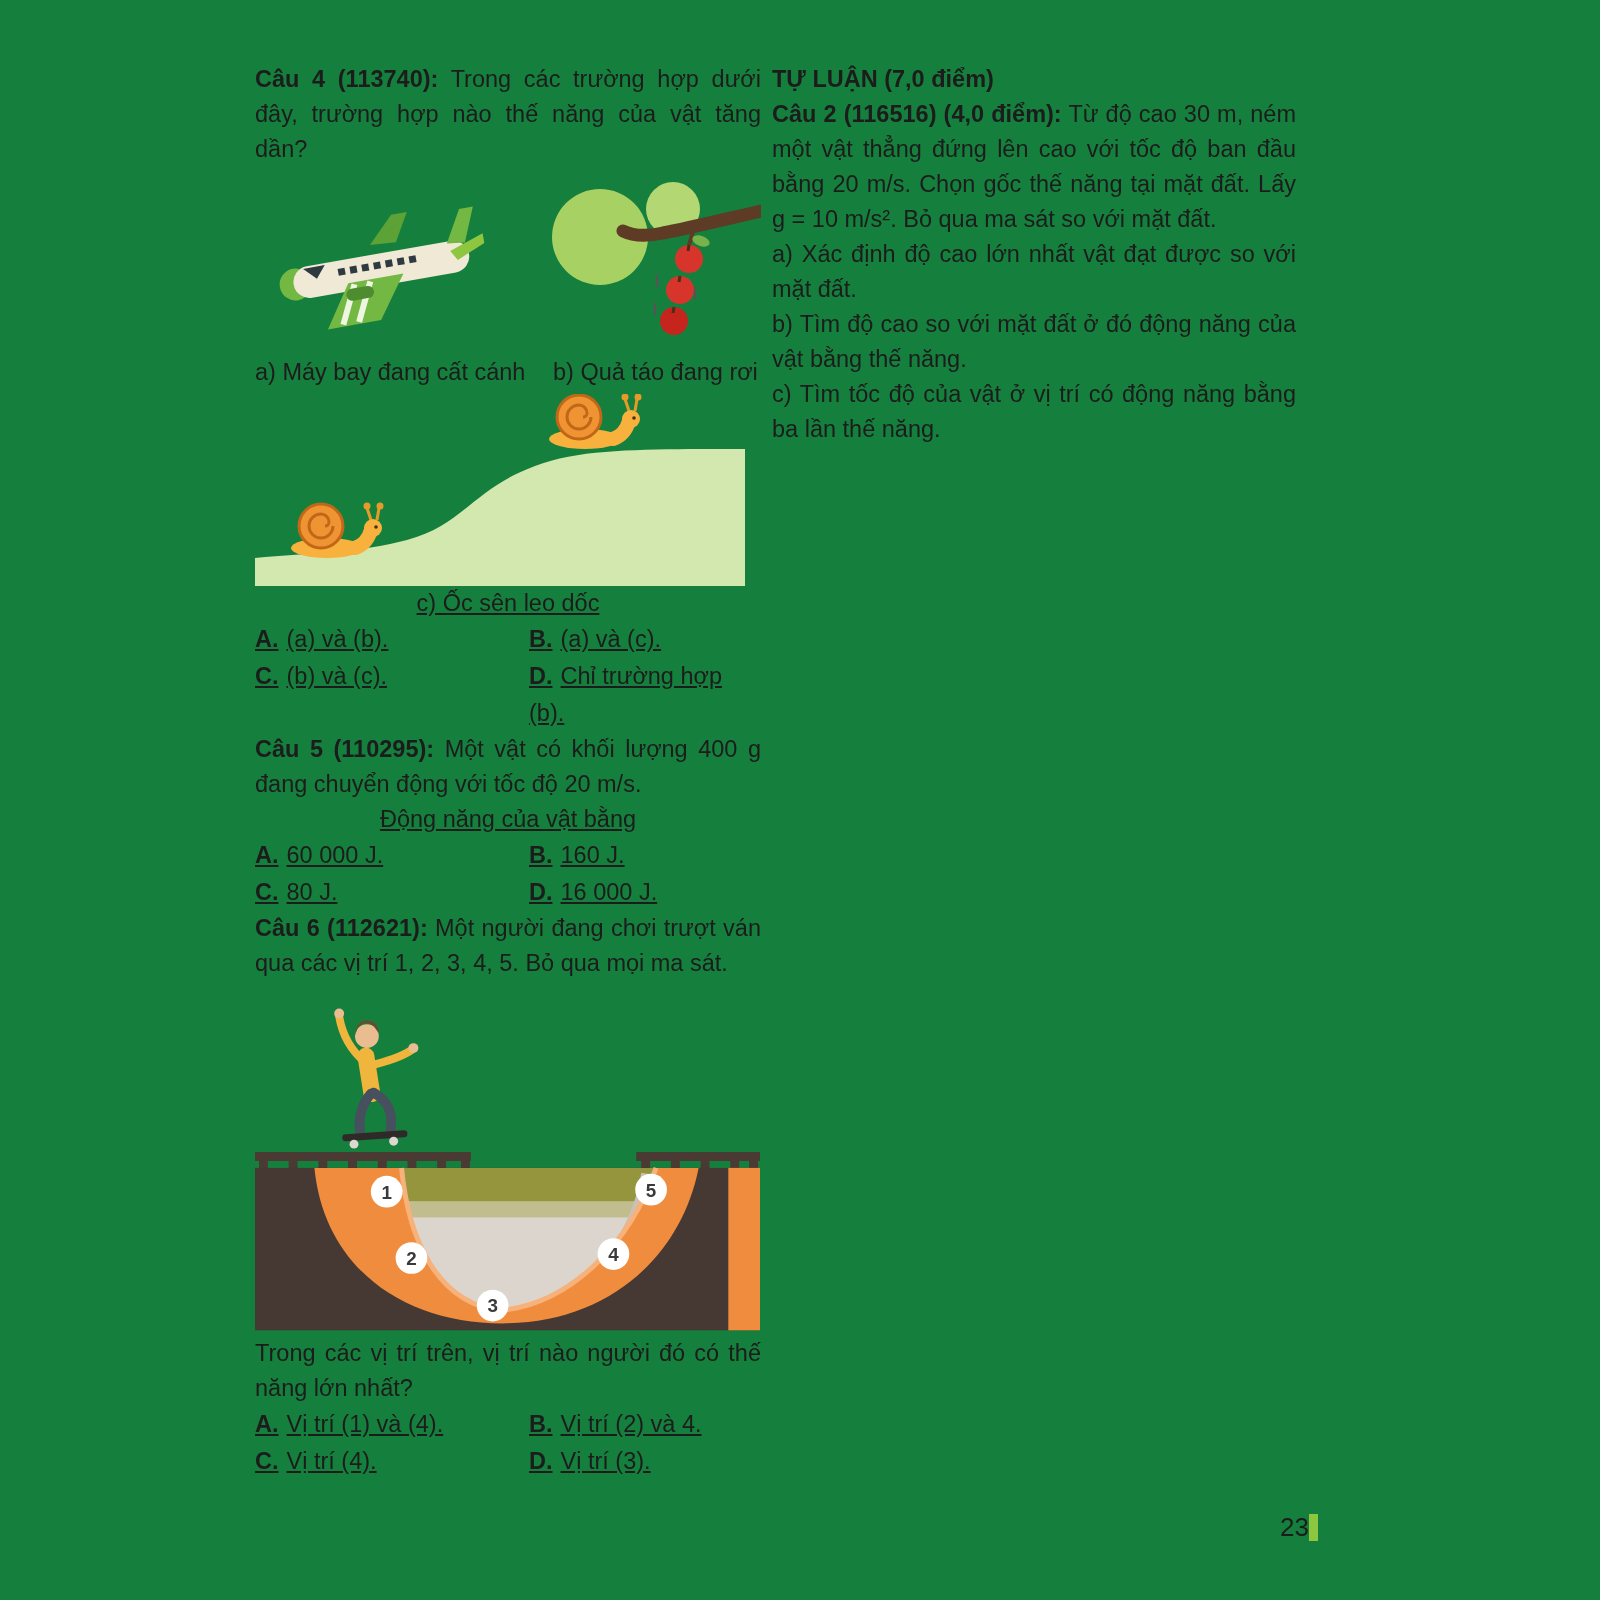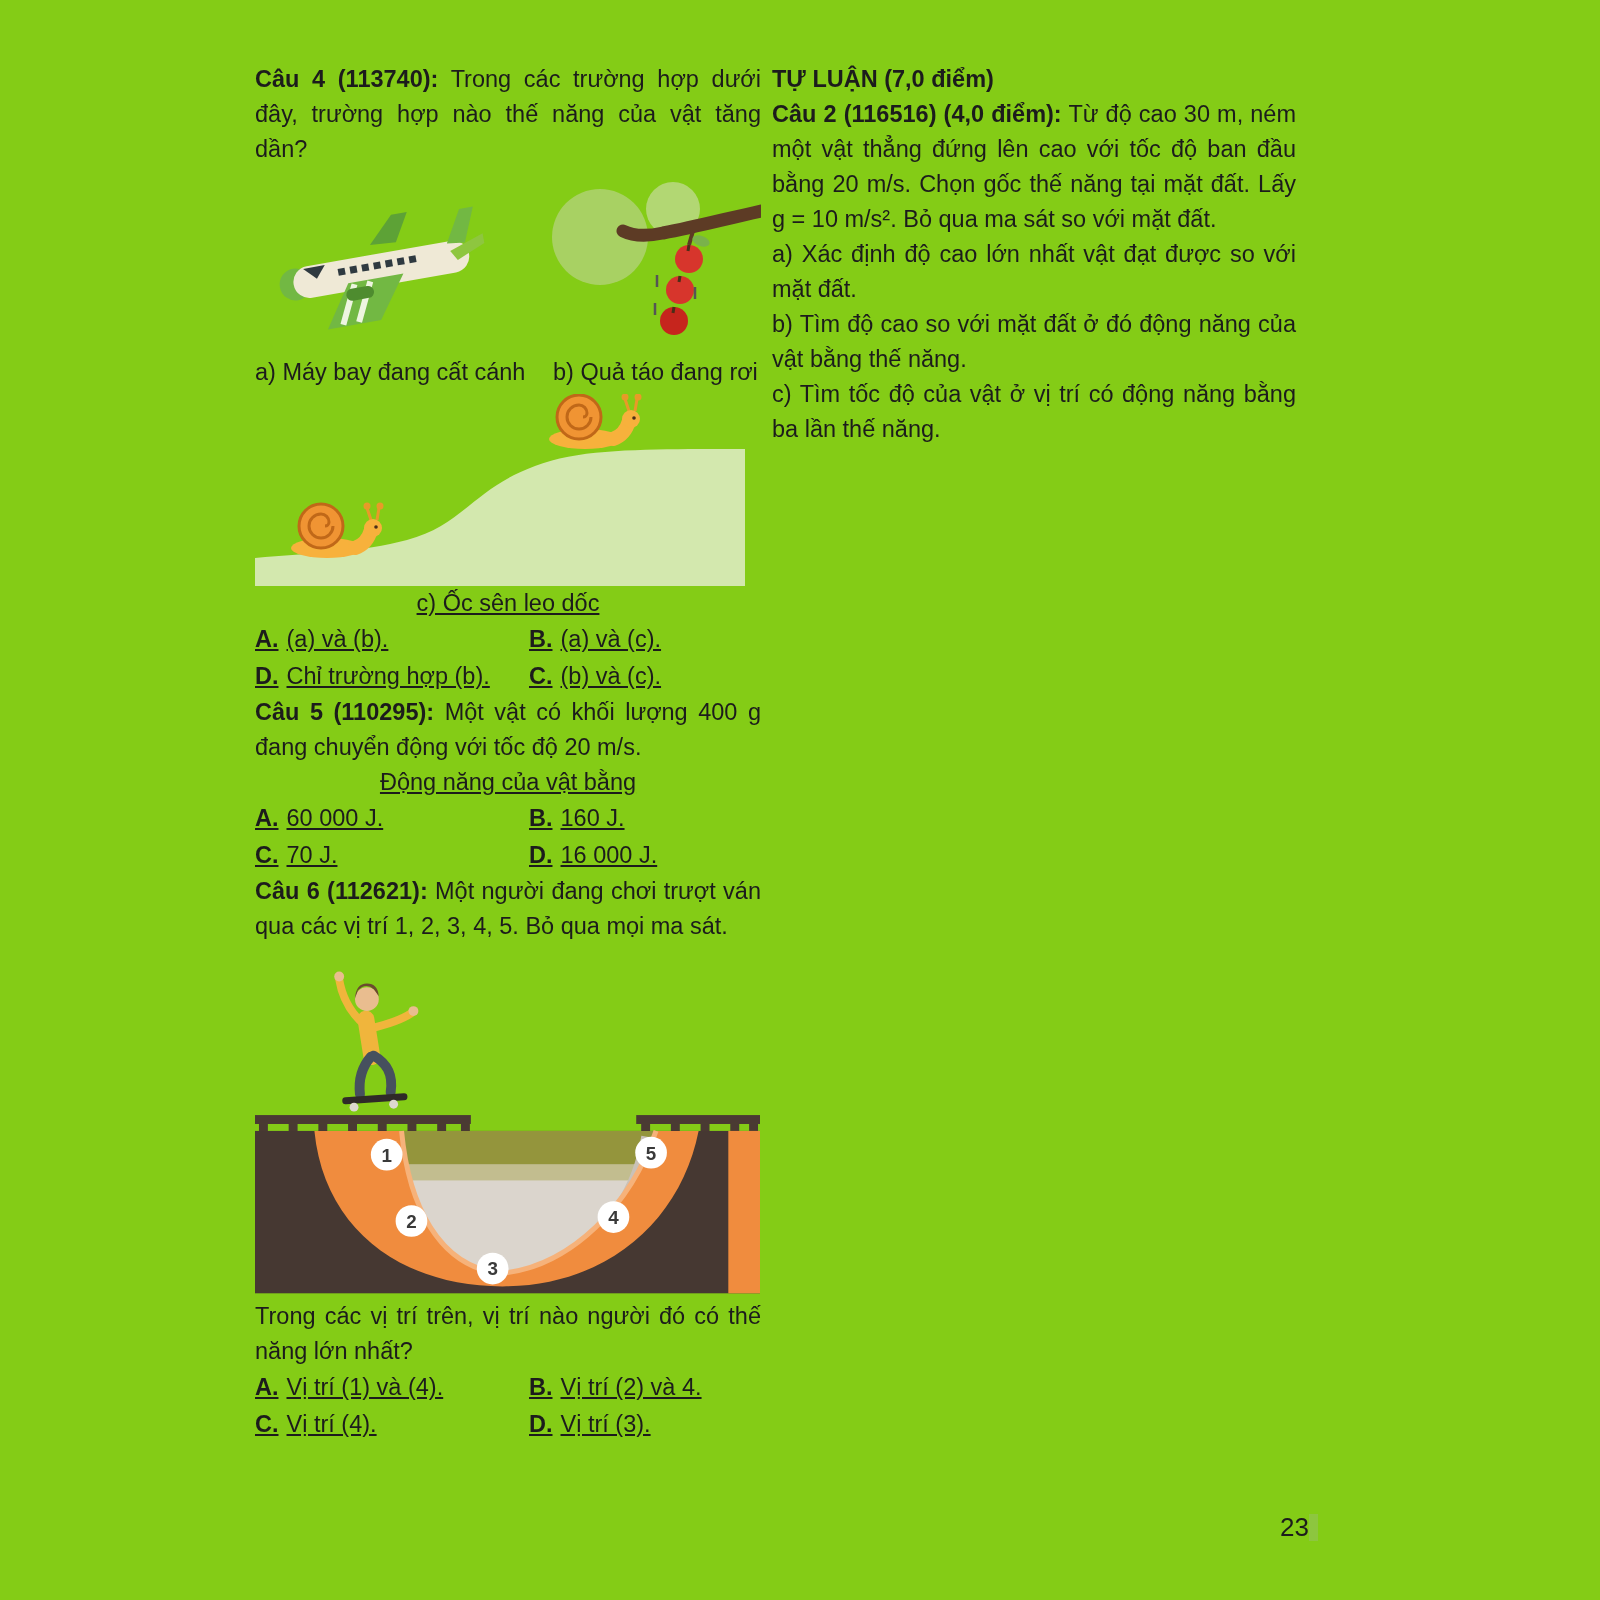"Câu 4 (113740): Trong các" .page { background: #84cc16 -> #15803d }
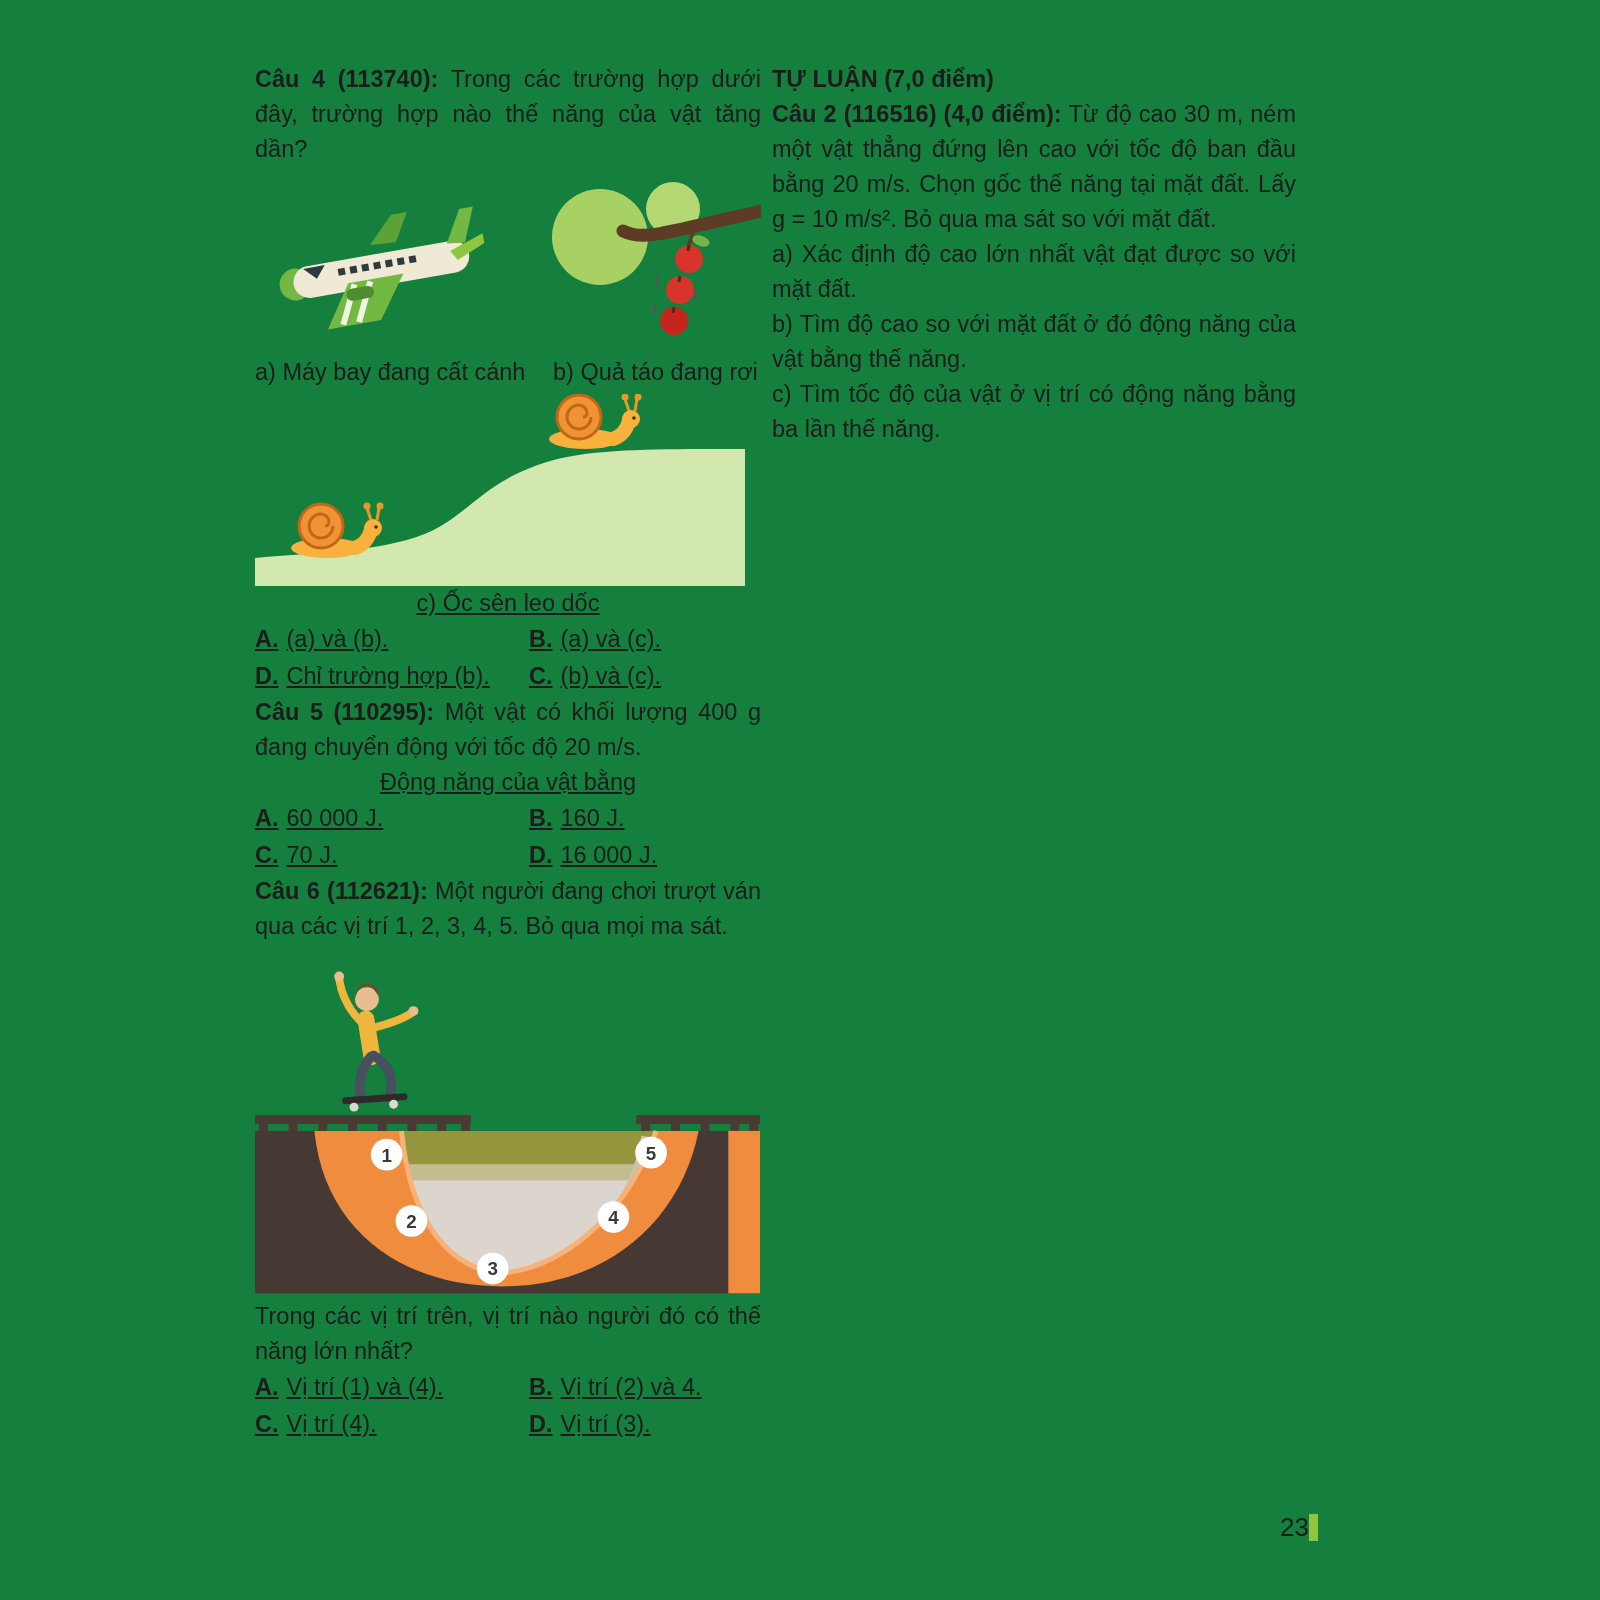"D. Chỉ trường hợp (b)." div.opt { order: before "C. (b) và (c)." -> after "C. (b) và (c)." }
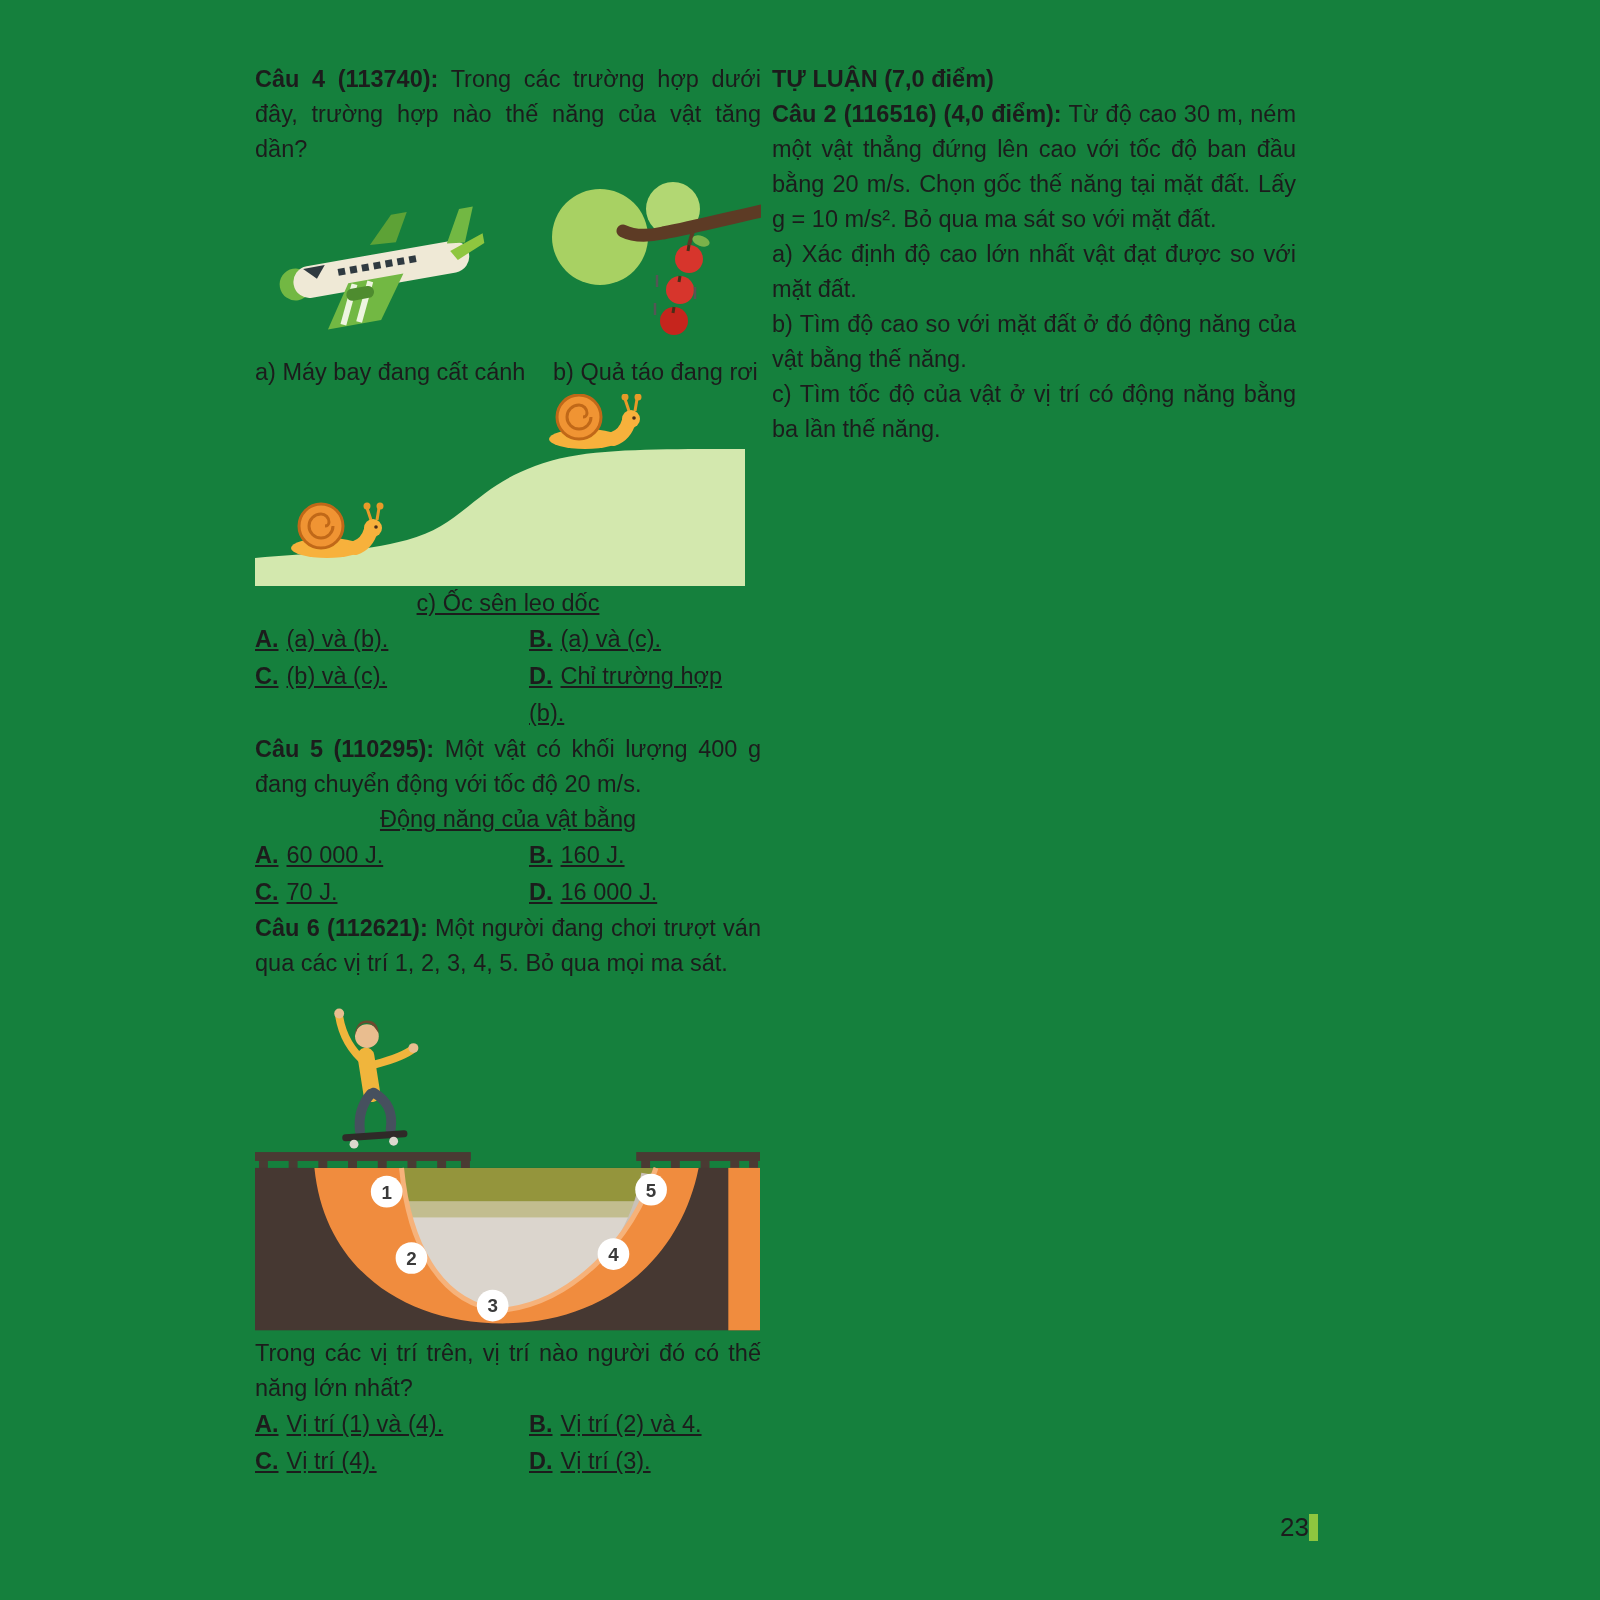"70 J." span { text: 70 -> 80 }
